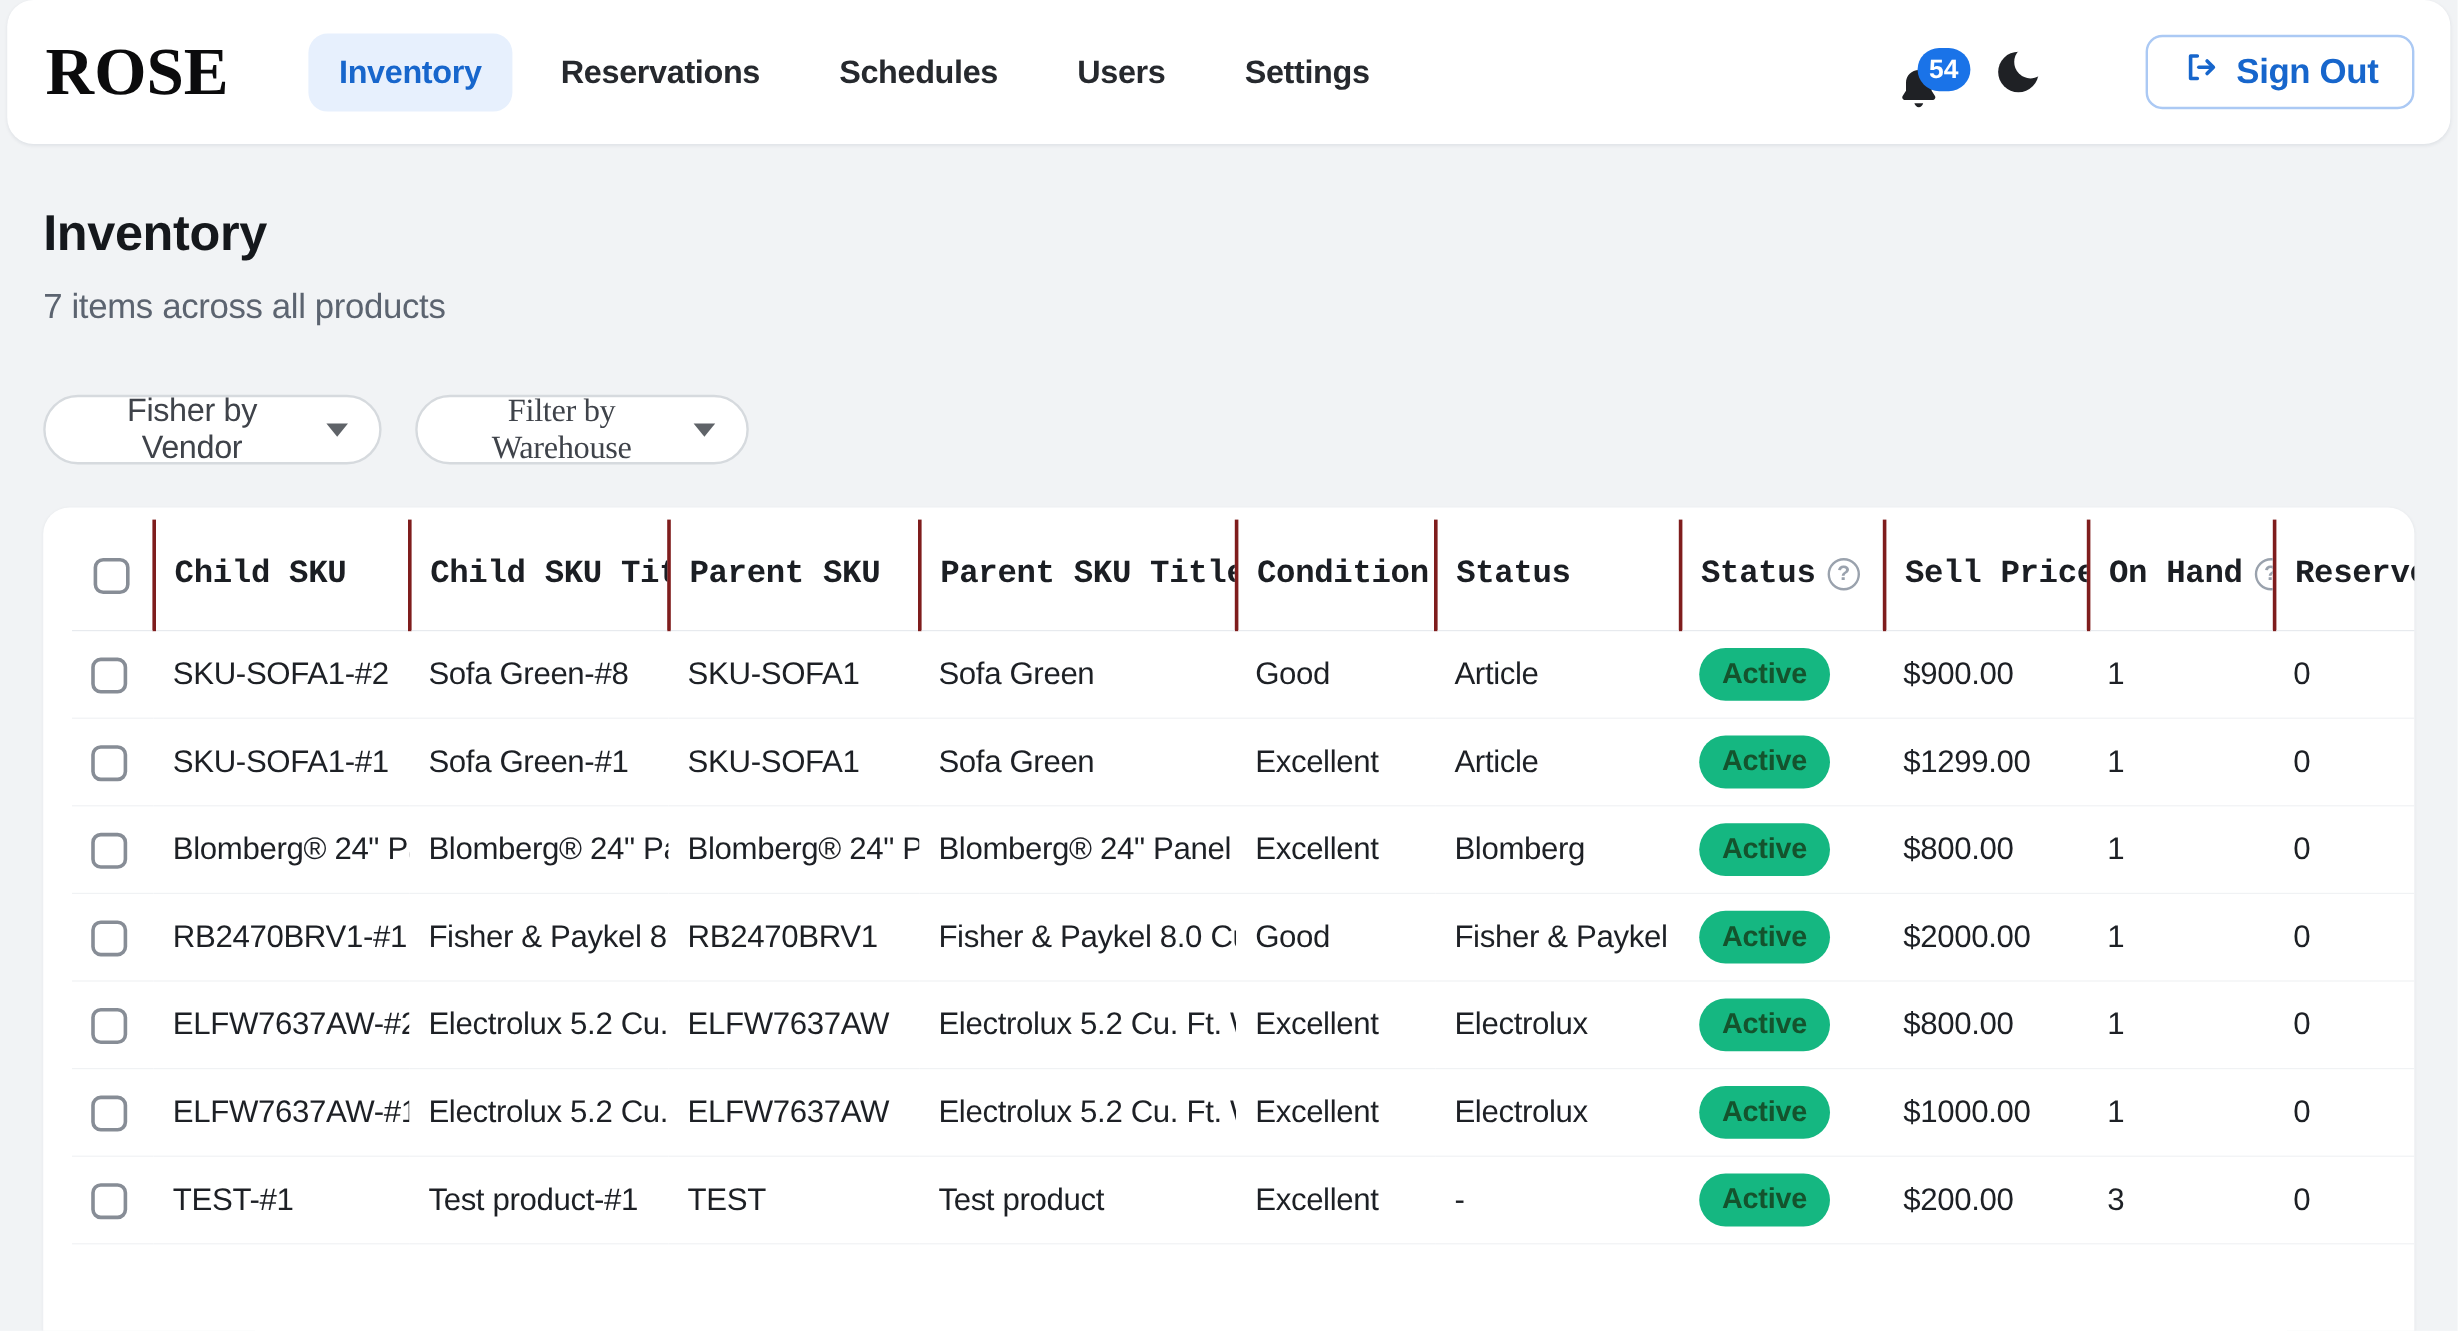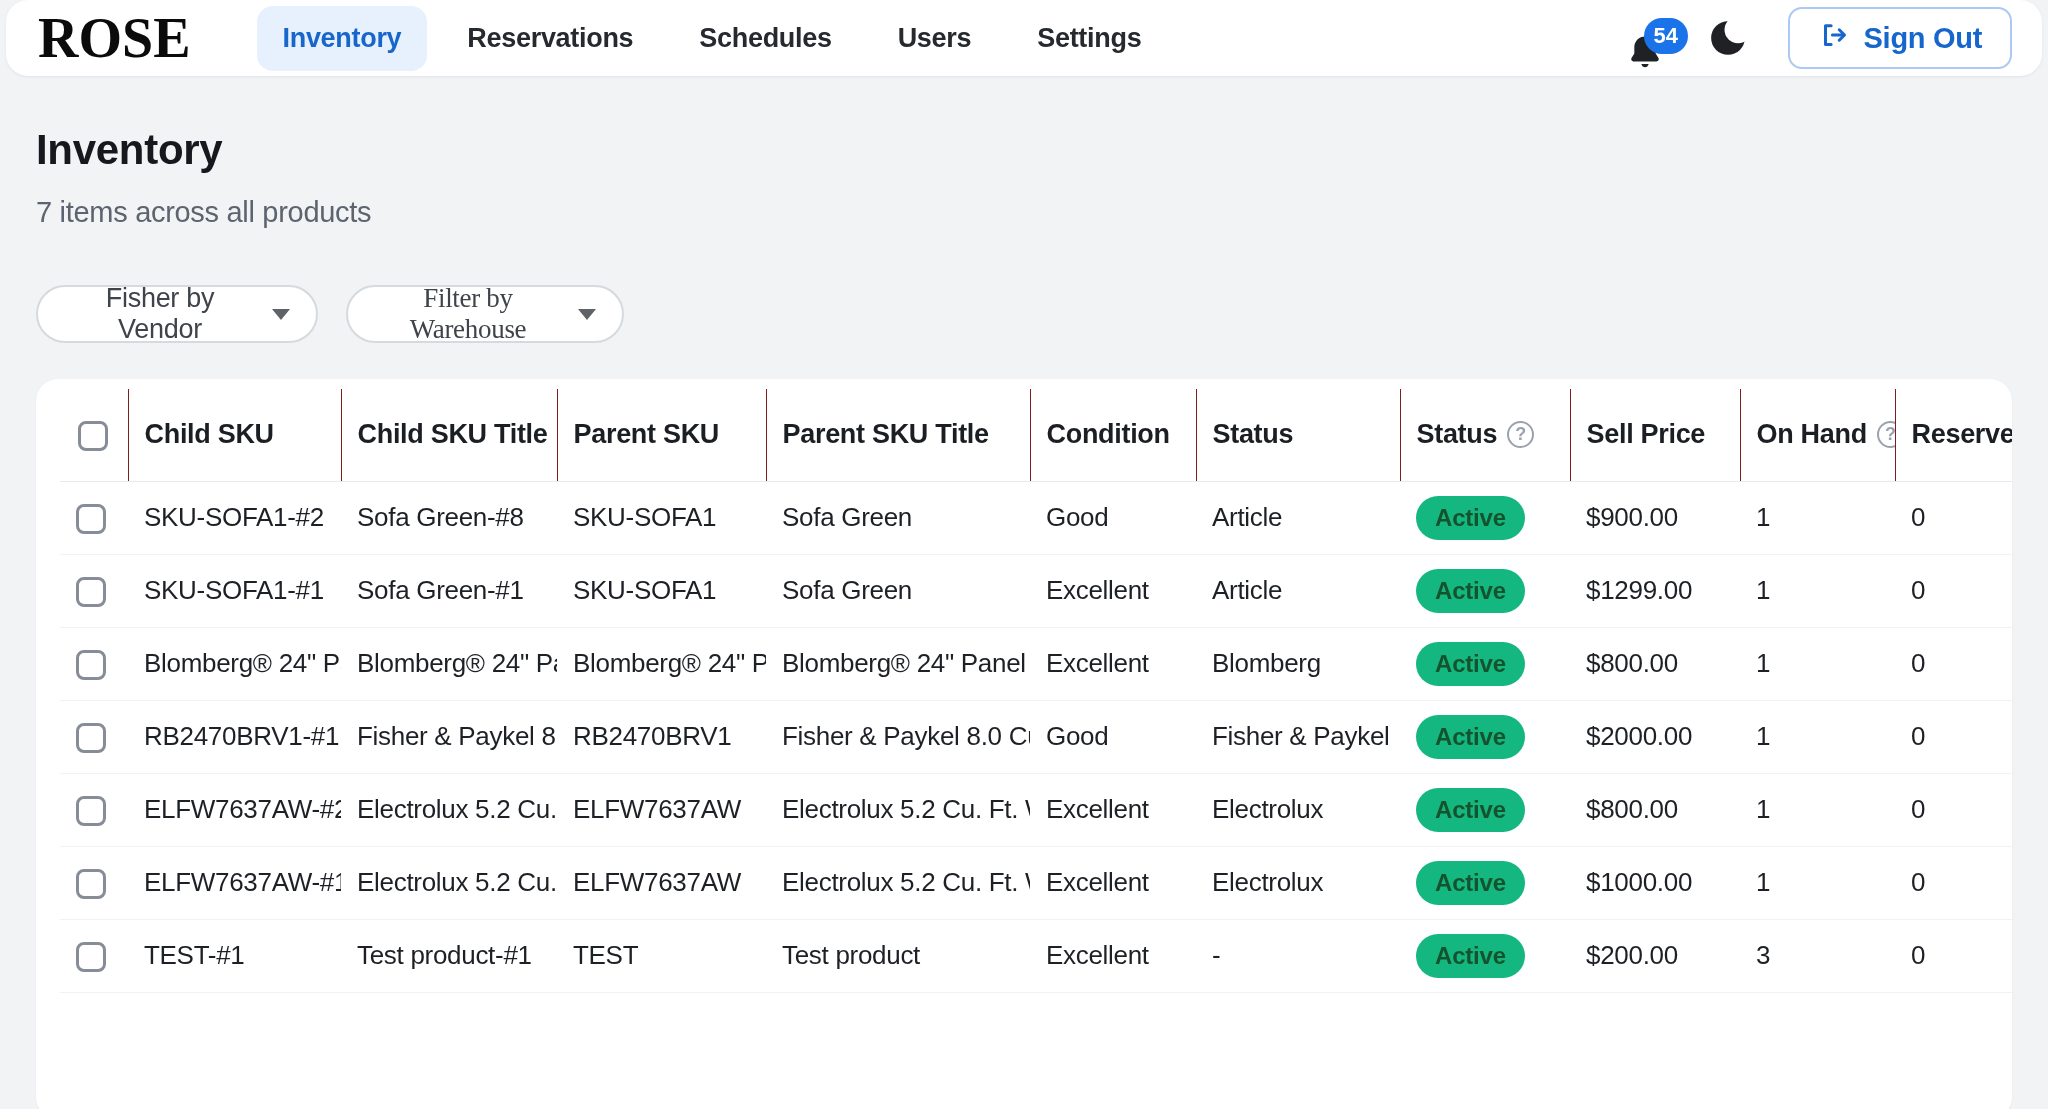"ROSE" .nav { height: 76px -> 120px }
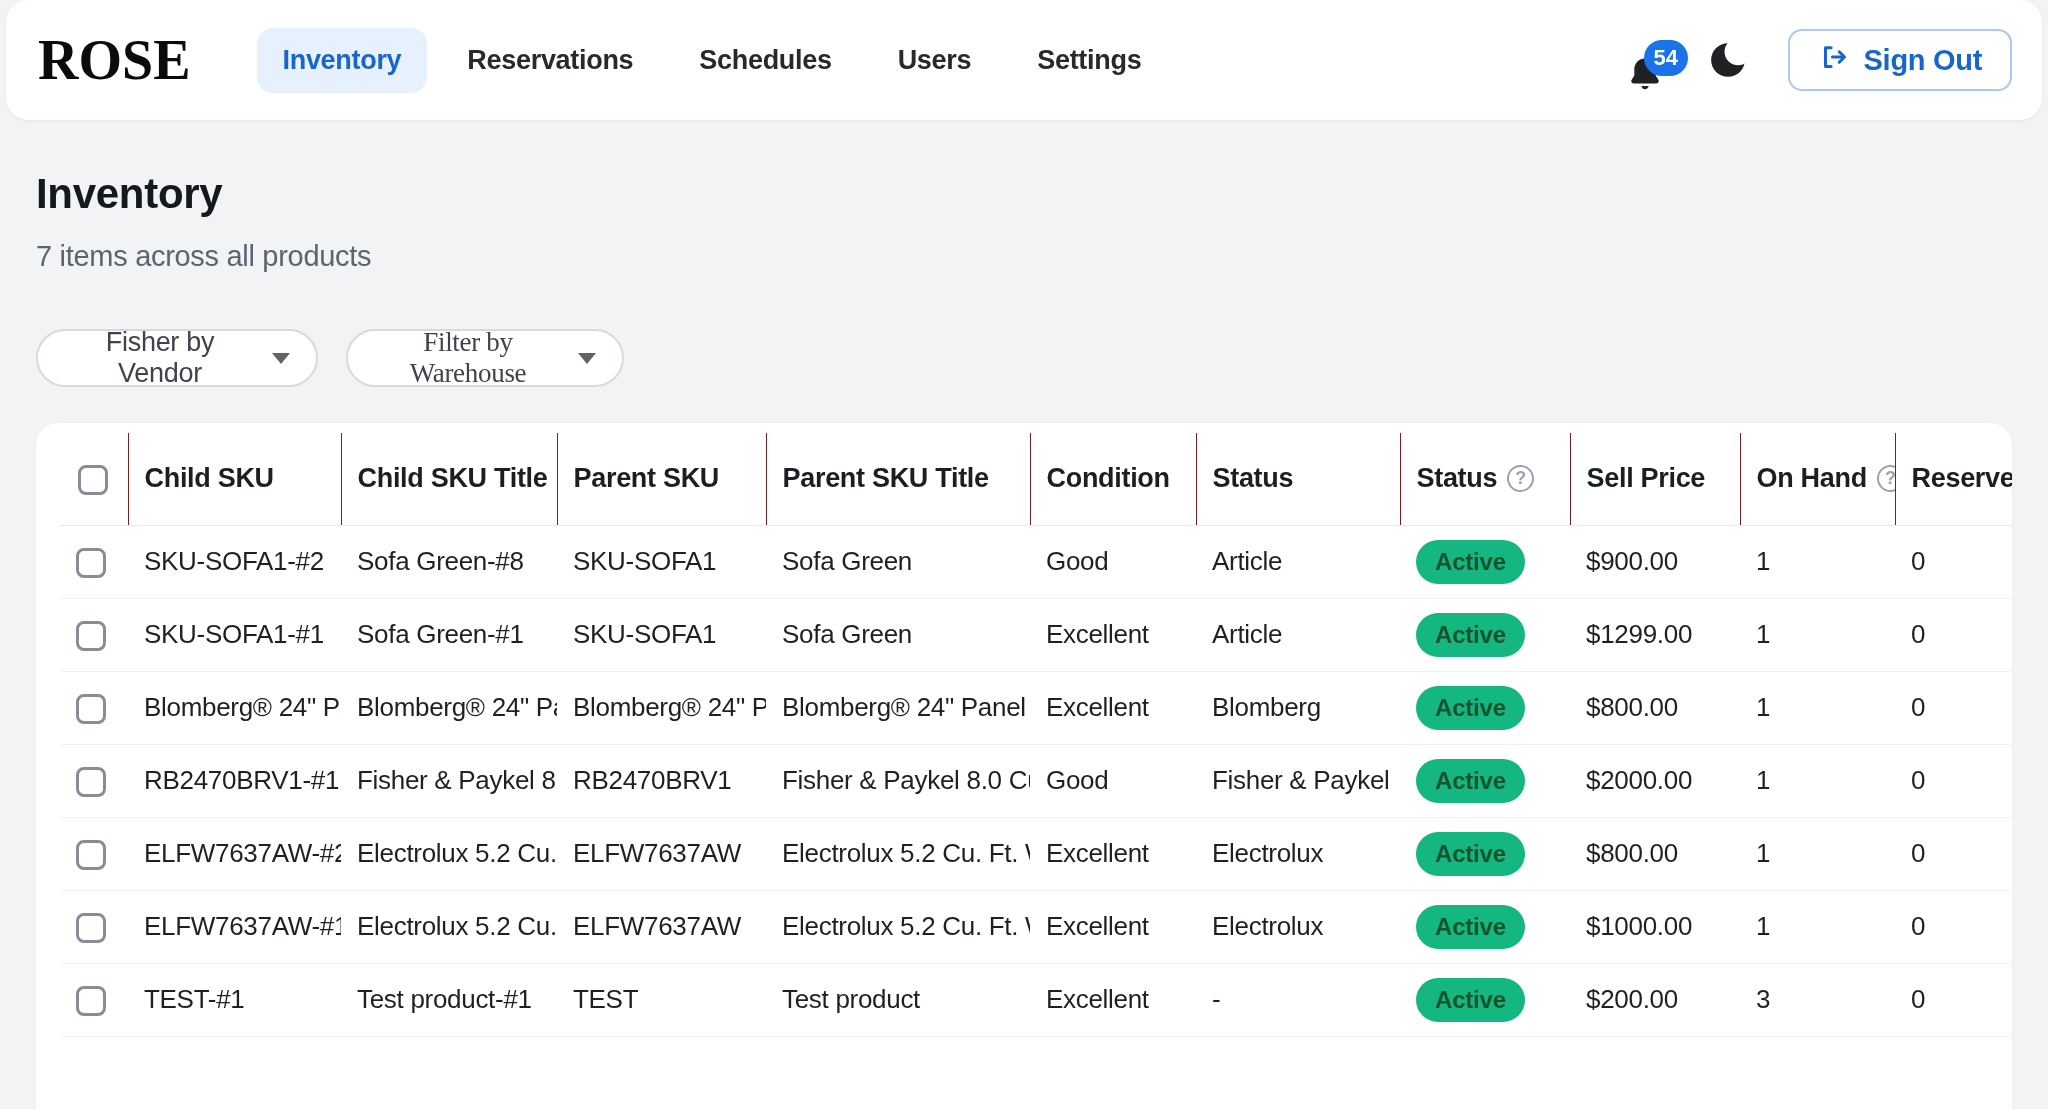"Sign Out" .signout { margin-left: none -> 46px }
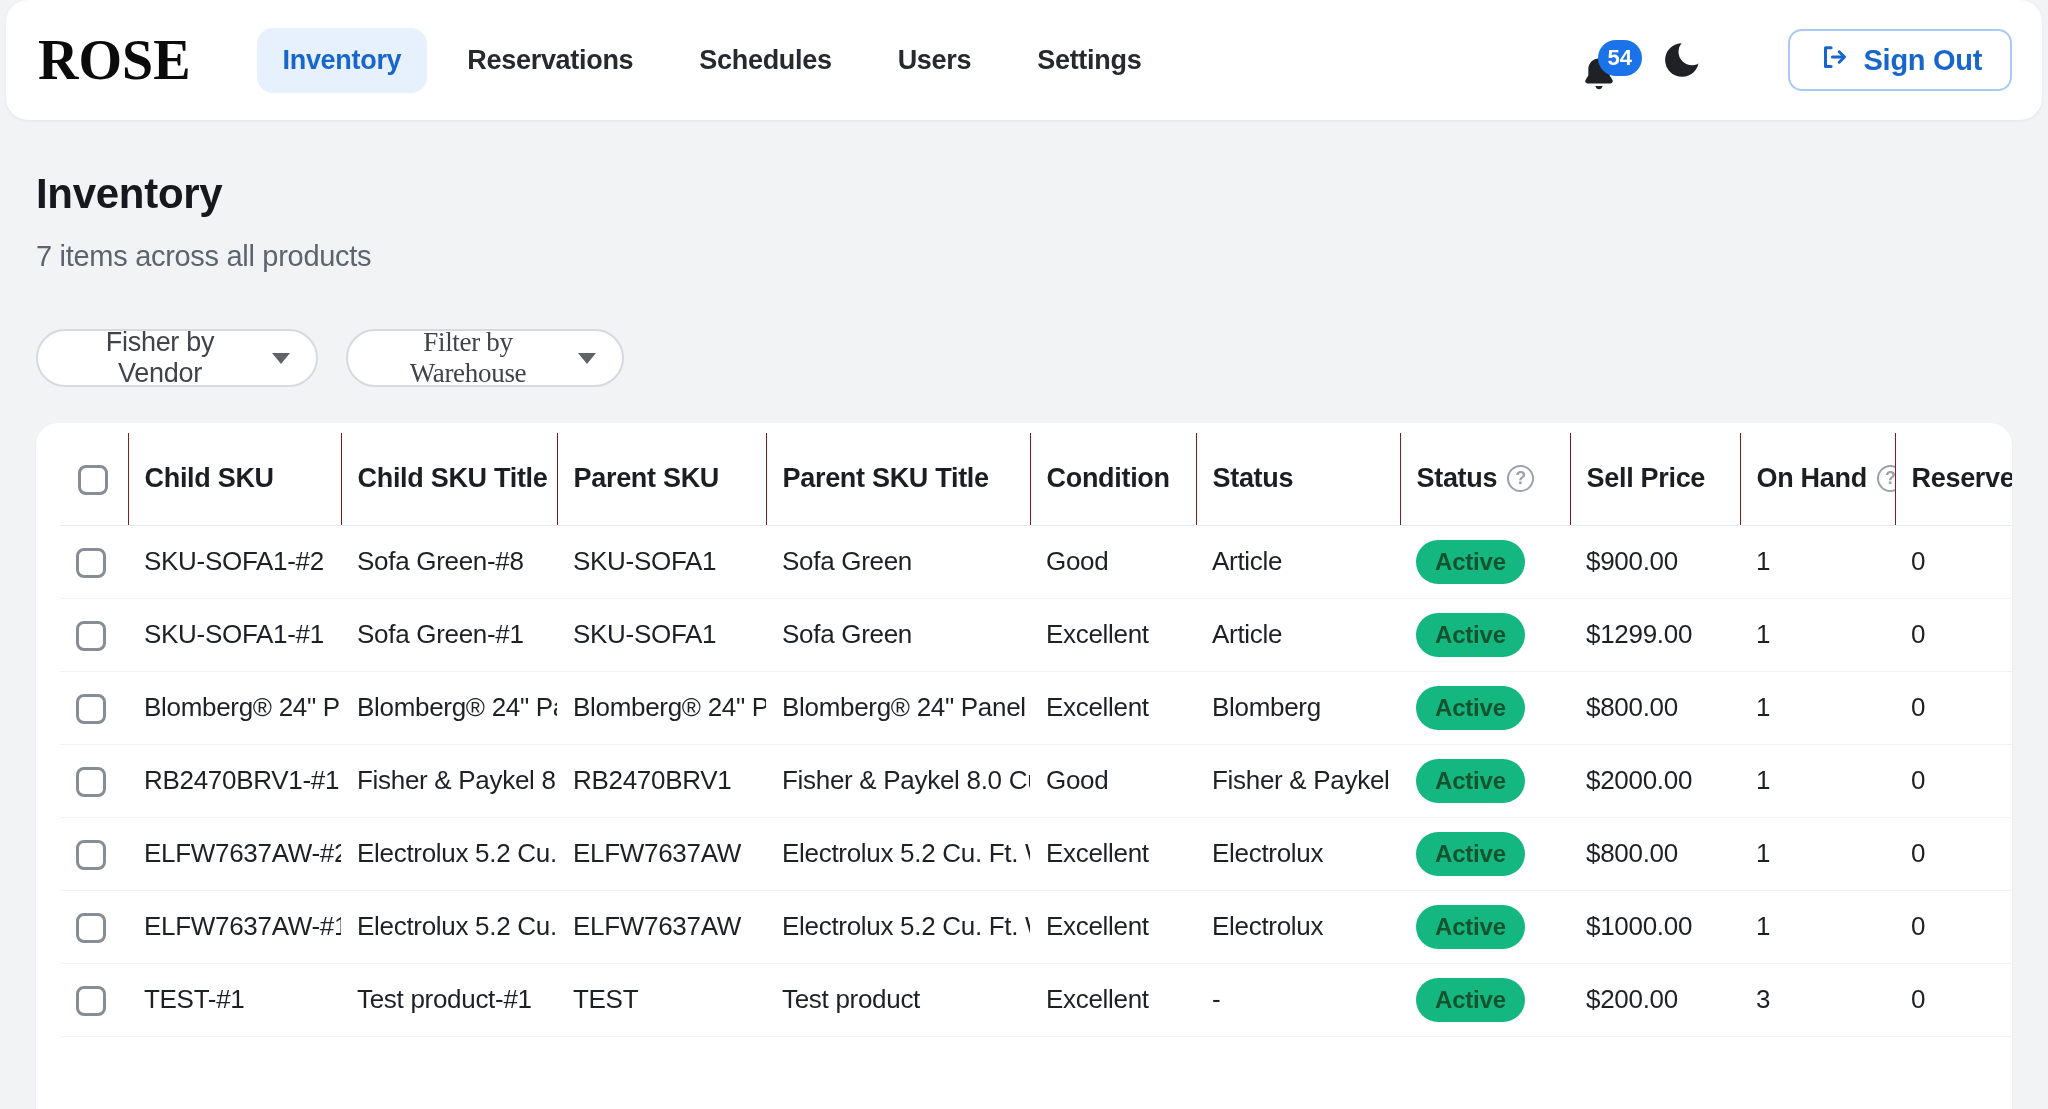"Child SKU" th + th { border-left: 1px solid #7f1d1d -> 3px solid #7f1d1d; font-family: none -> Liberation Mono, monospace }
